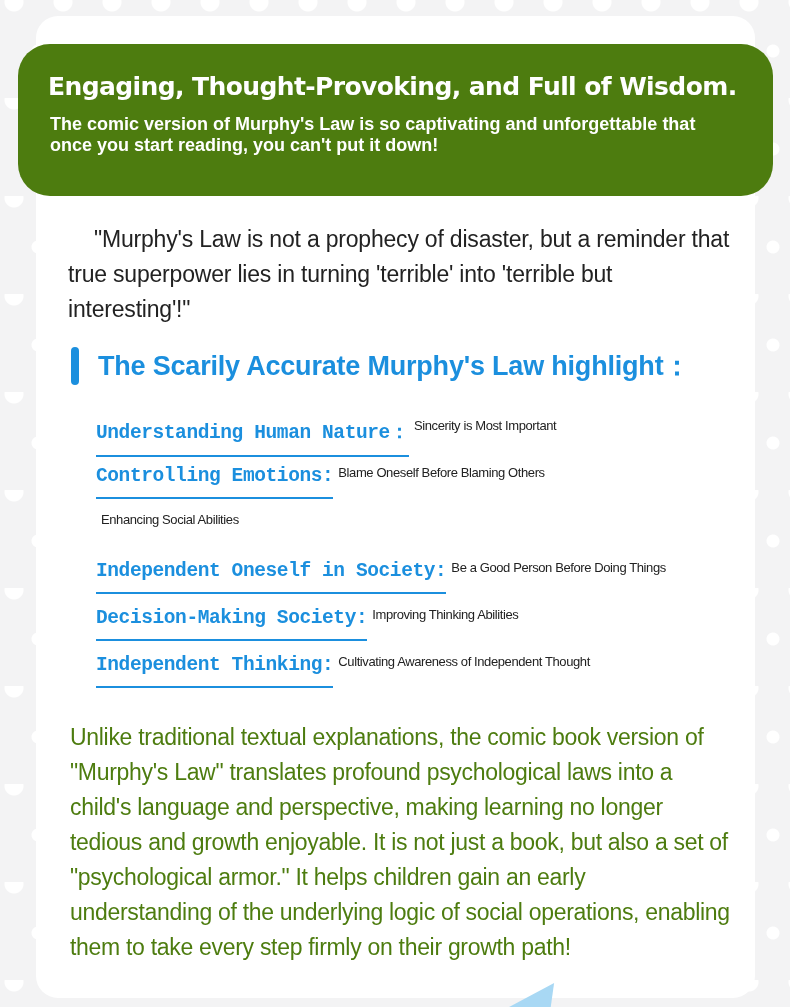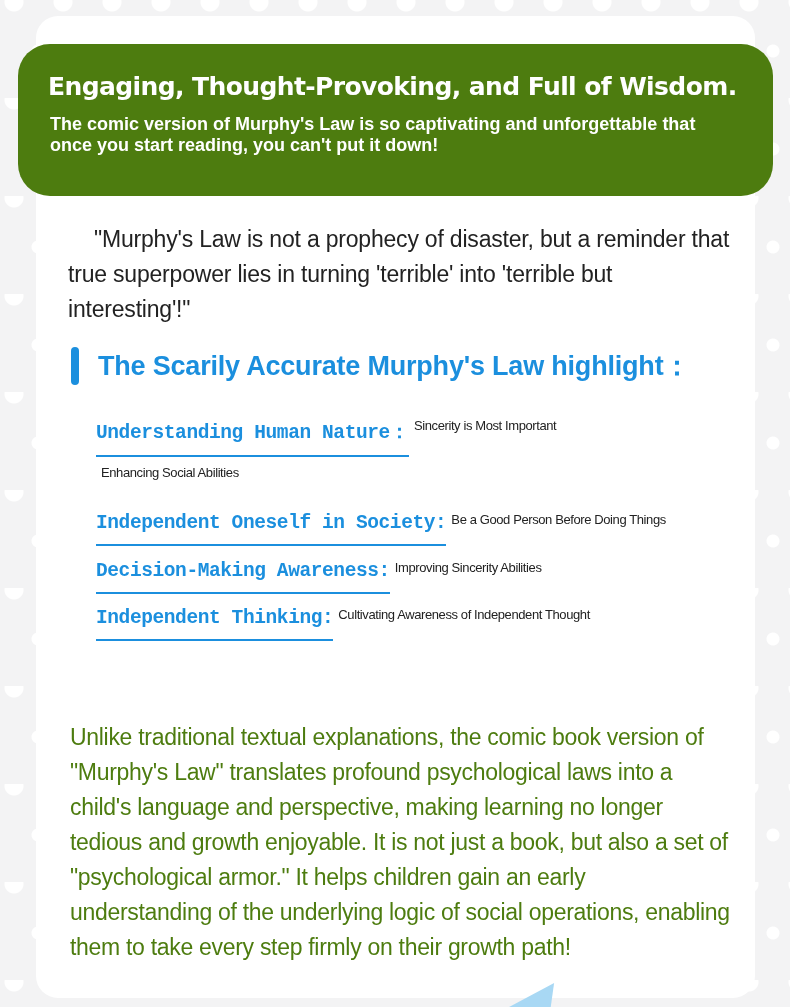"Controlling Emotions:" li { html: none -> <li> <span>Controlling Emotions:</span> <span>Blame Oneself Before Blaming Others</span> </li> }
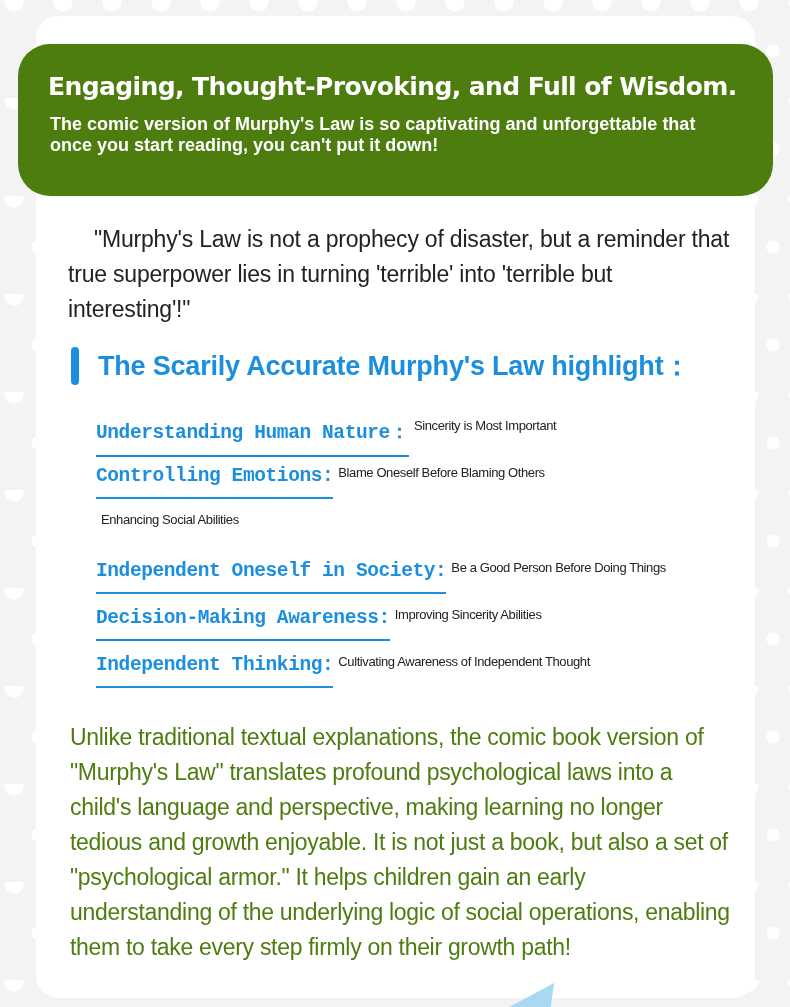"Decision-Making Awareness:" span.hl-key { text: Awareness -> Society }
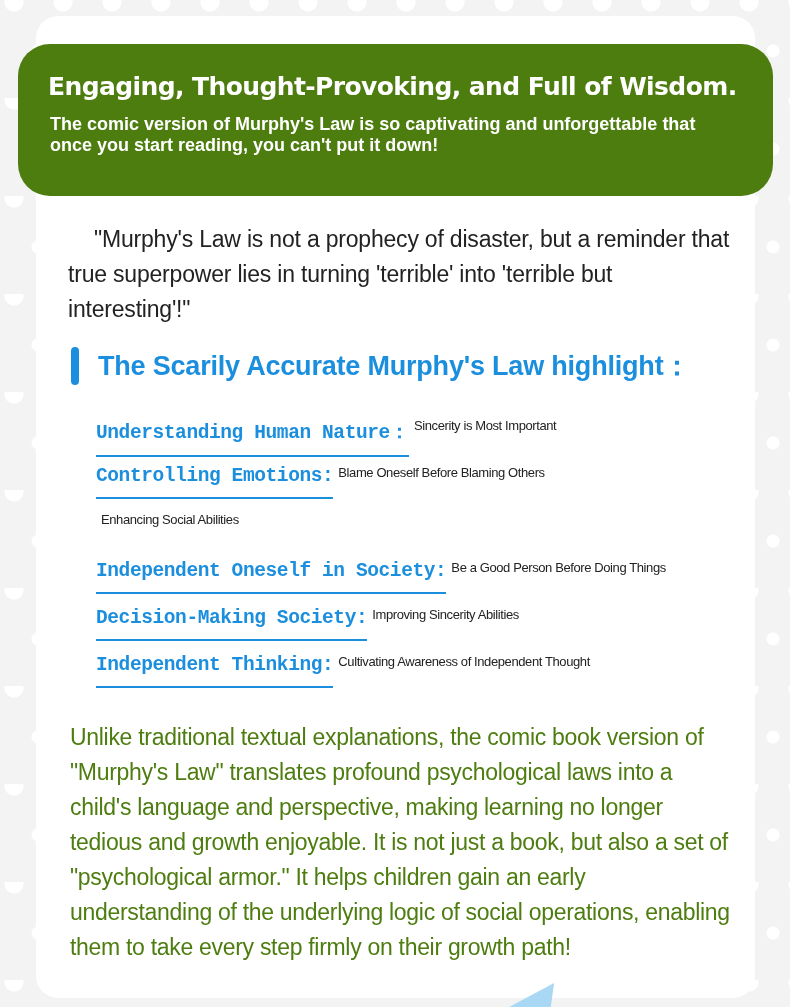"Improving Sincerity Abilities" span.hl-val { text: Sincerity -> Thinking }
